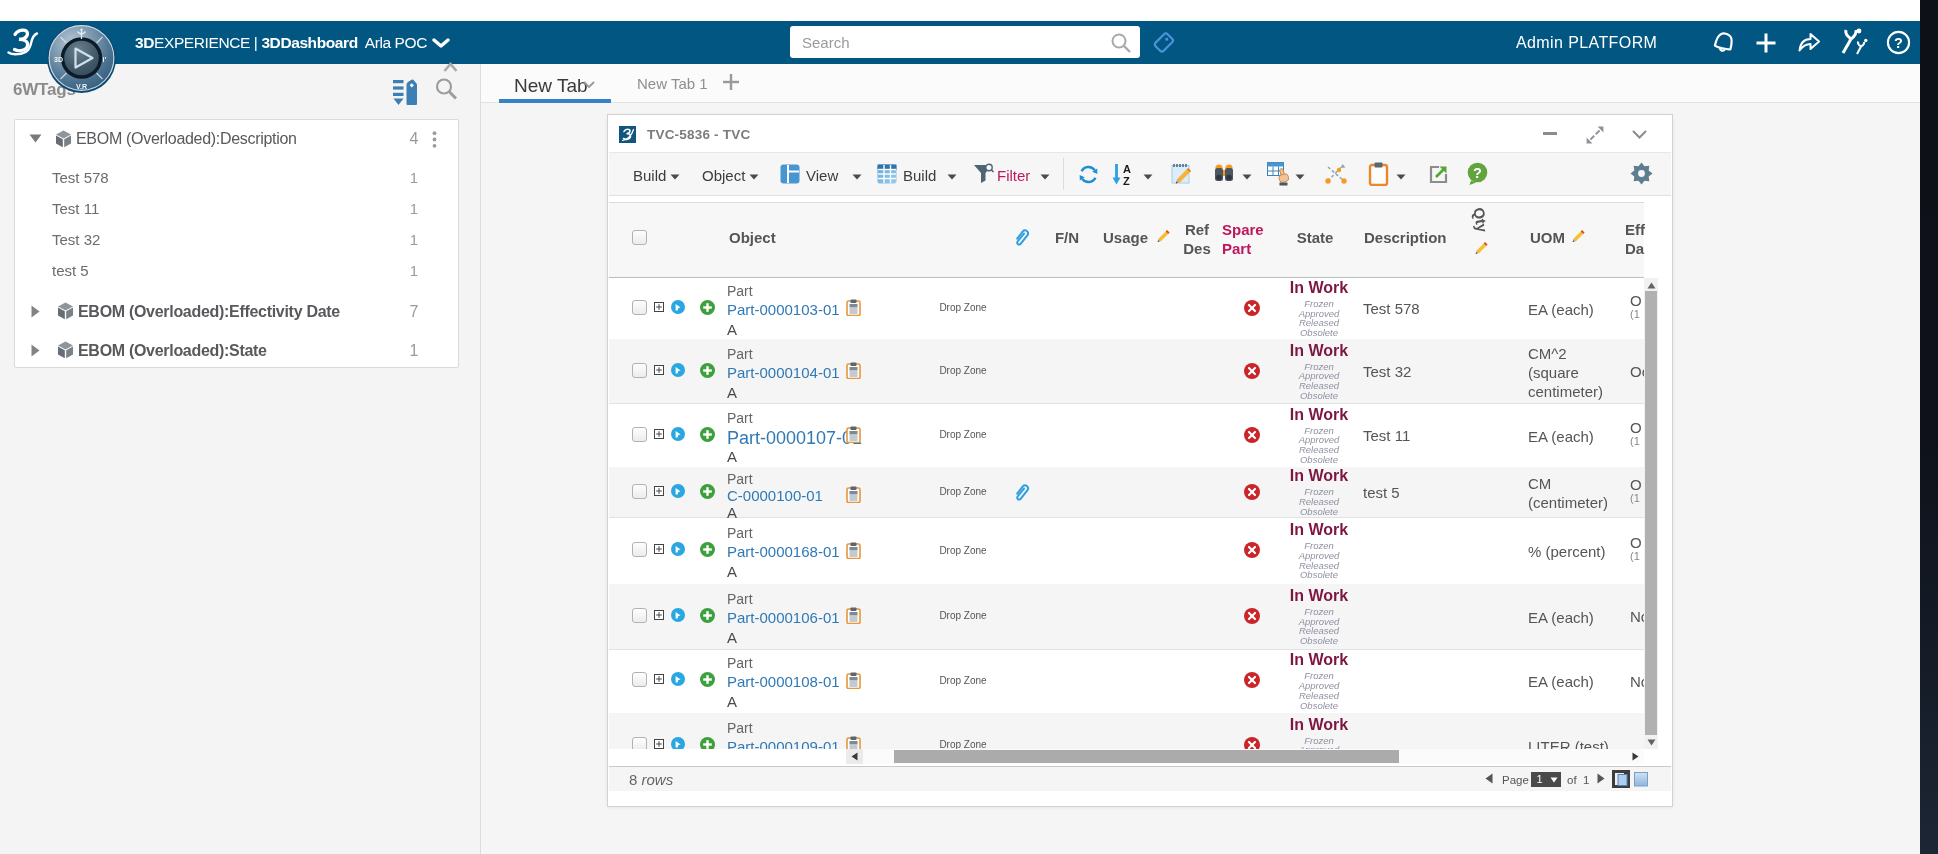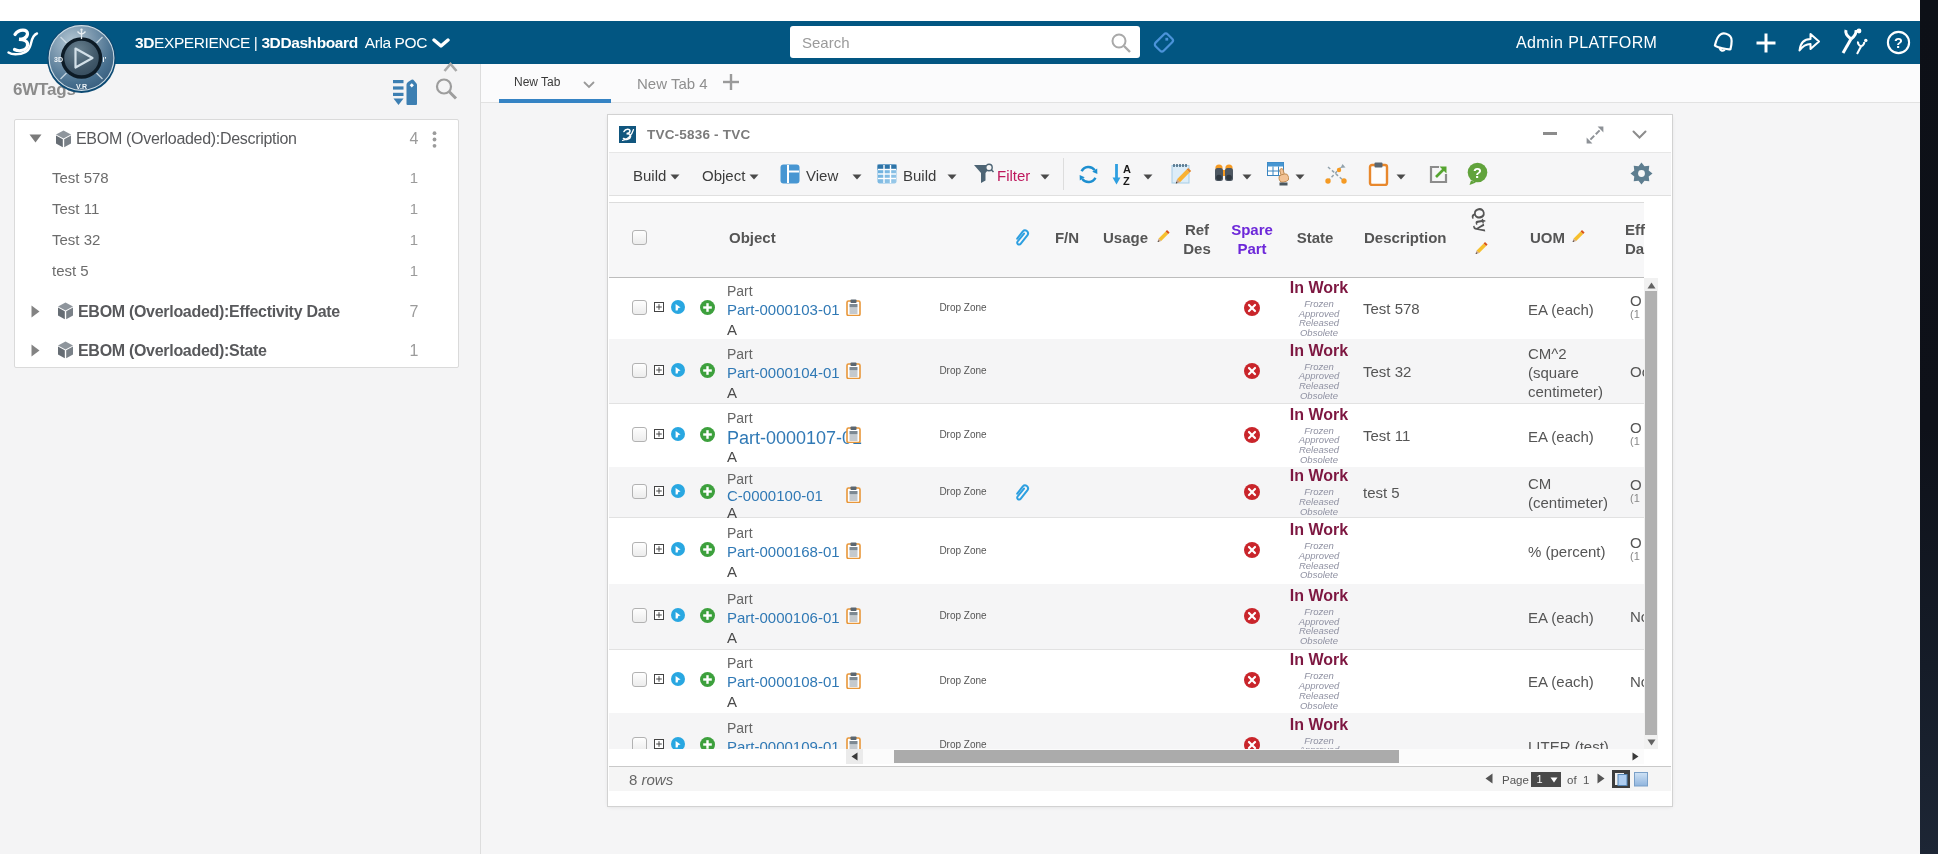"New Tab" div.a { font-size: 12px -> 19px }
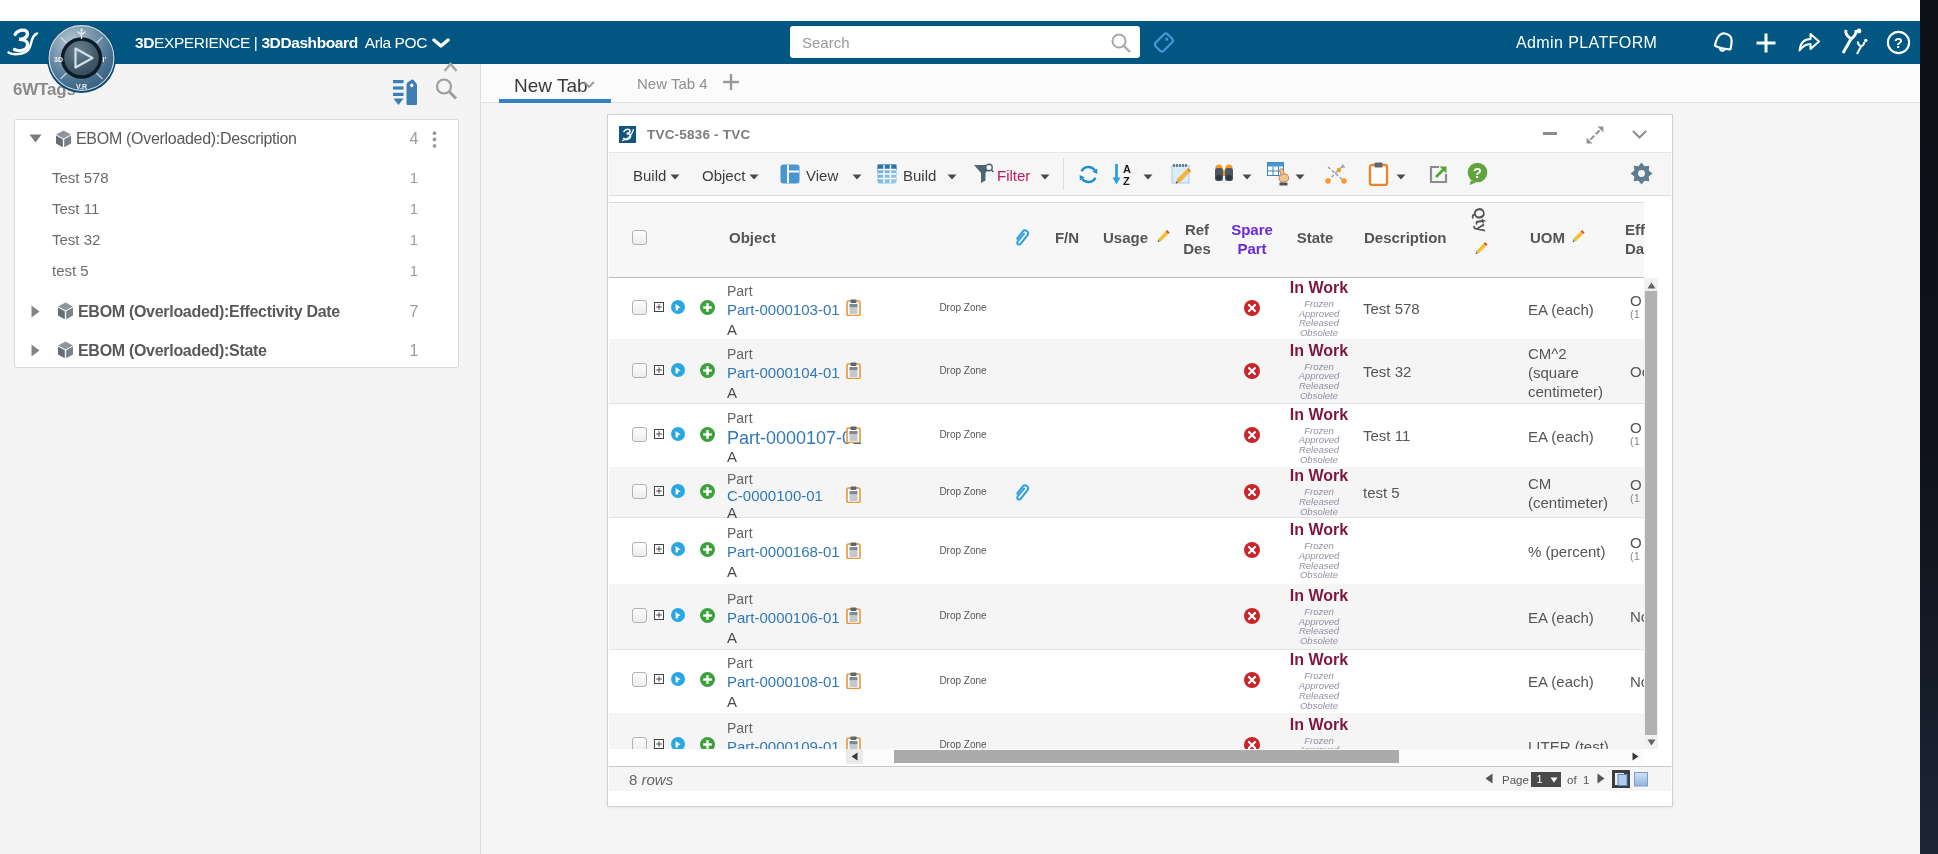"New Tab 4" div.a { text: 4 -> 1 }
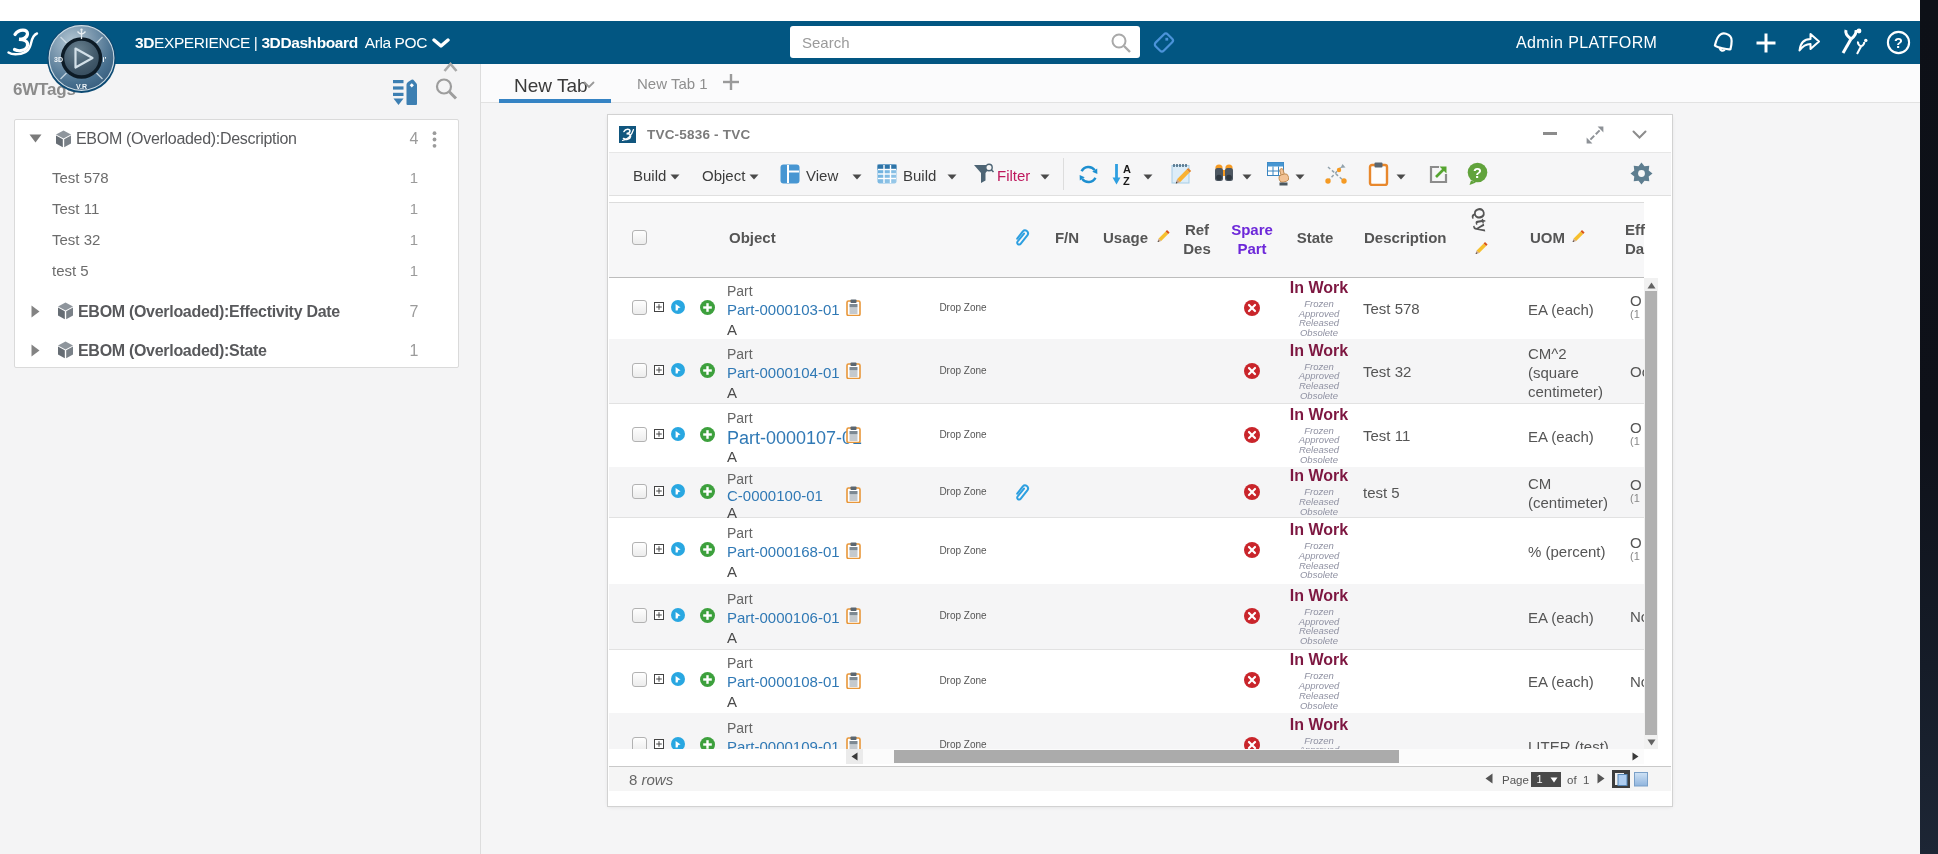"Spare" div.a { color: #6d28d9 -> #be185d; text-align: center -> left }
